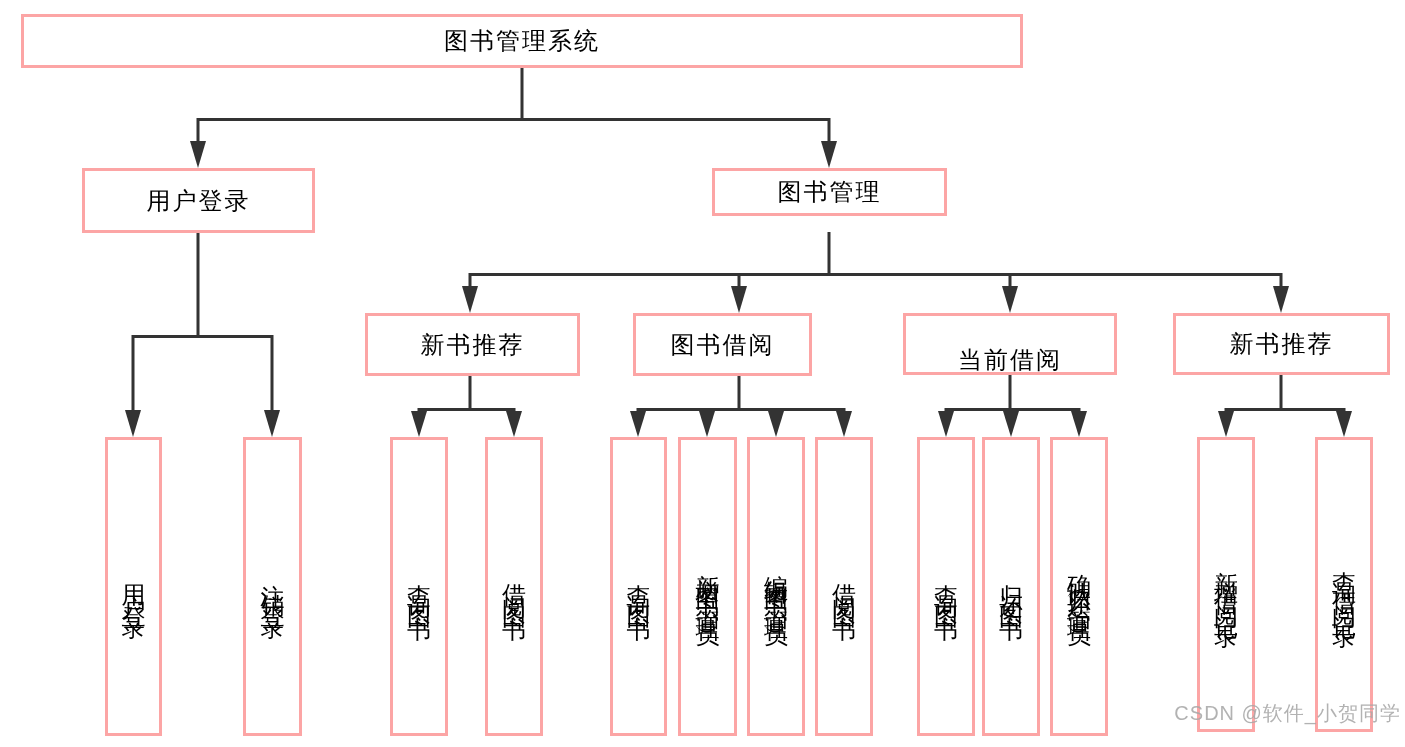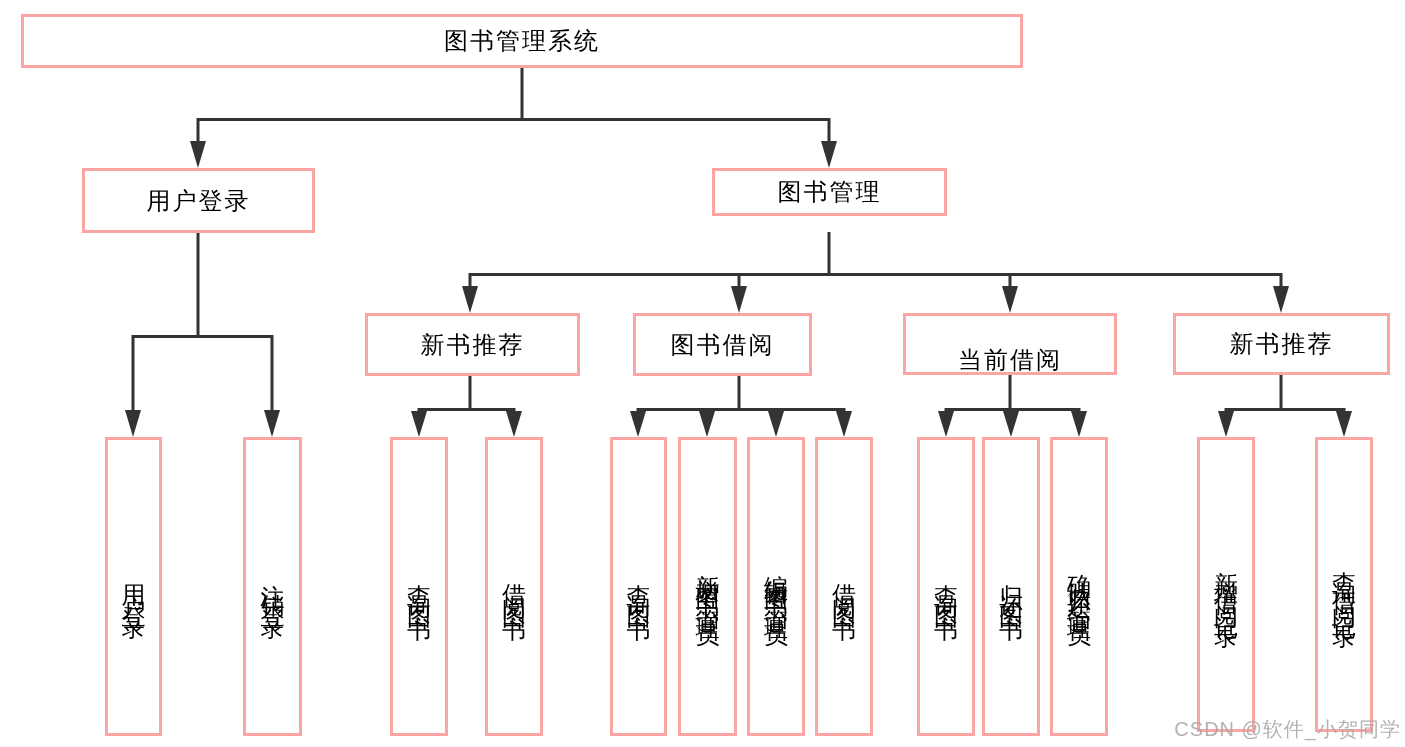"CSDN @软件_小贺同学" .watermark { bottom: 4px -> 20px }
